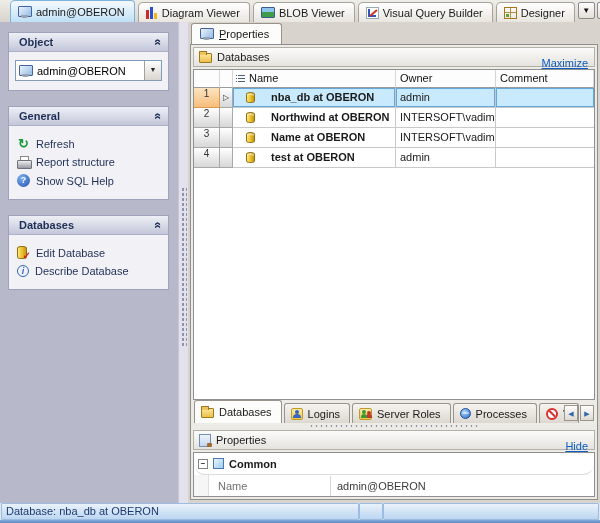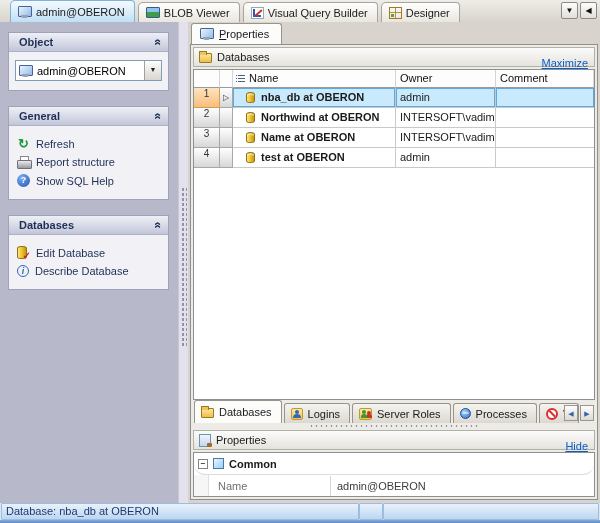"Diagram Viewer" div.ttab { html: none -> <div> <span></span> <span>Diagram Viewer</span> </div> }
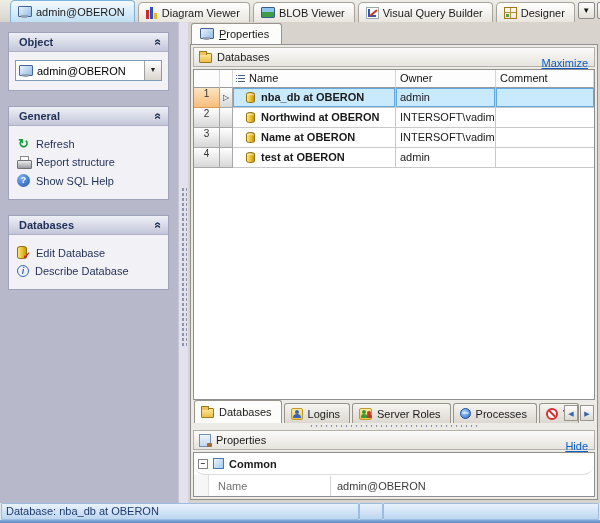"nba_db at OBERON" .c-name { gap: 6px -> 16px }
